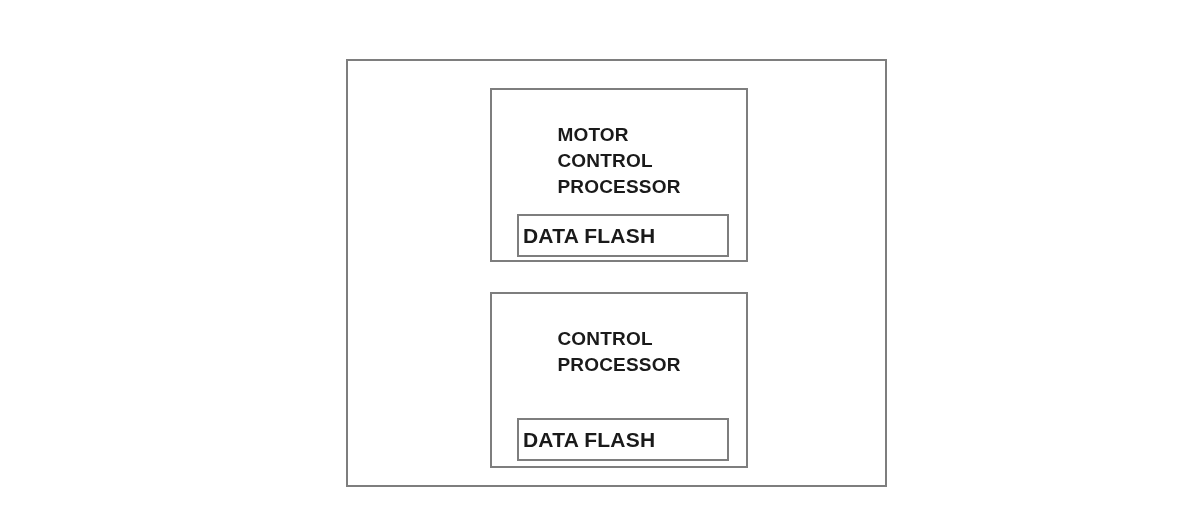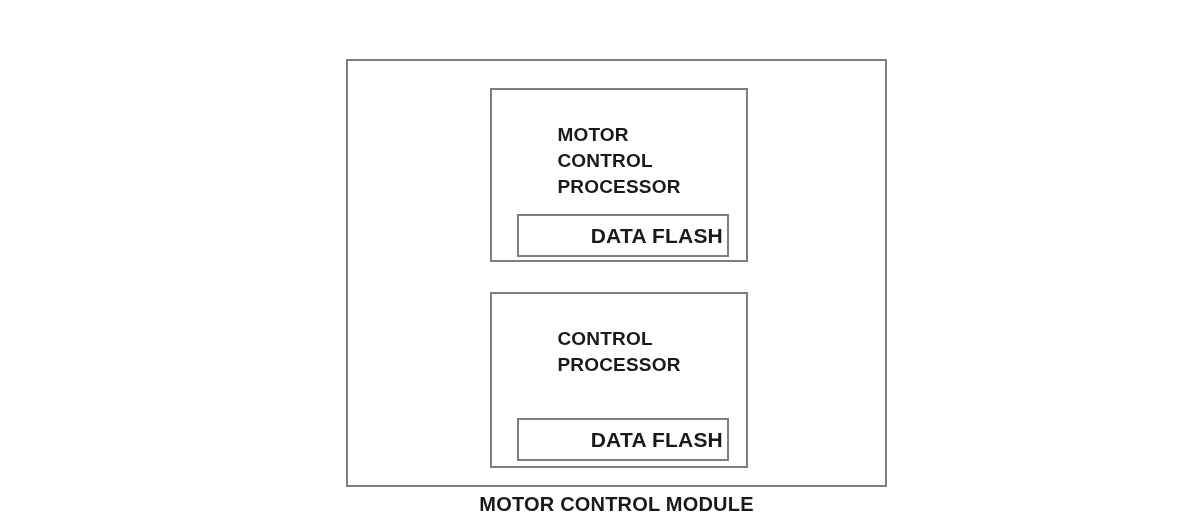"DATA FLASH" .flash-box { justify-content: flex-end -> flex-start }
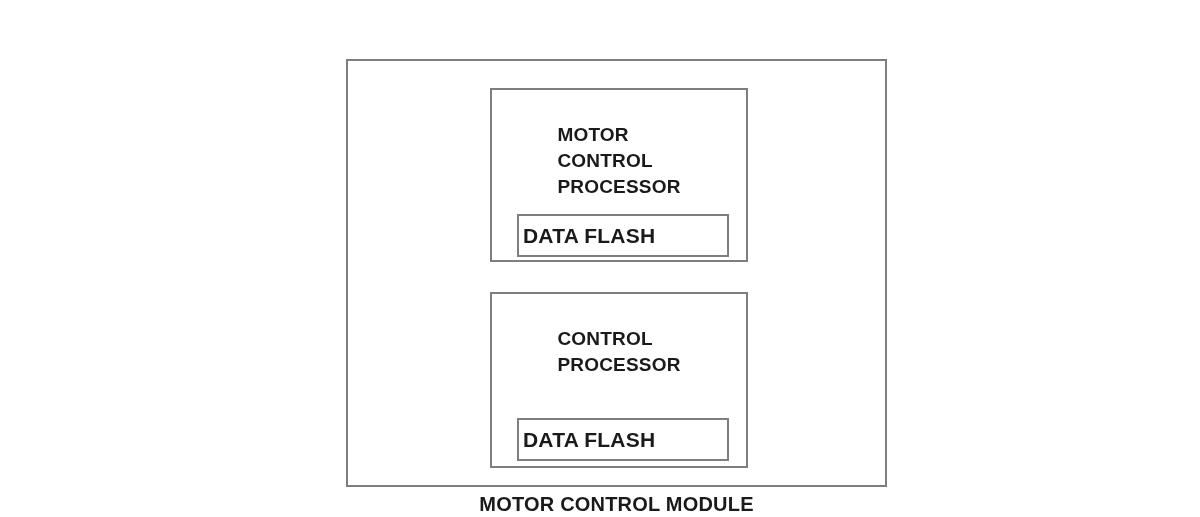"MOTOR CONTROL MODULE" div.module-label { html: <div>MOTOR CONTROL MODULE</div> -> none }
